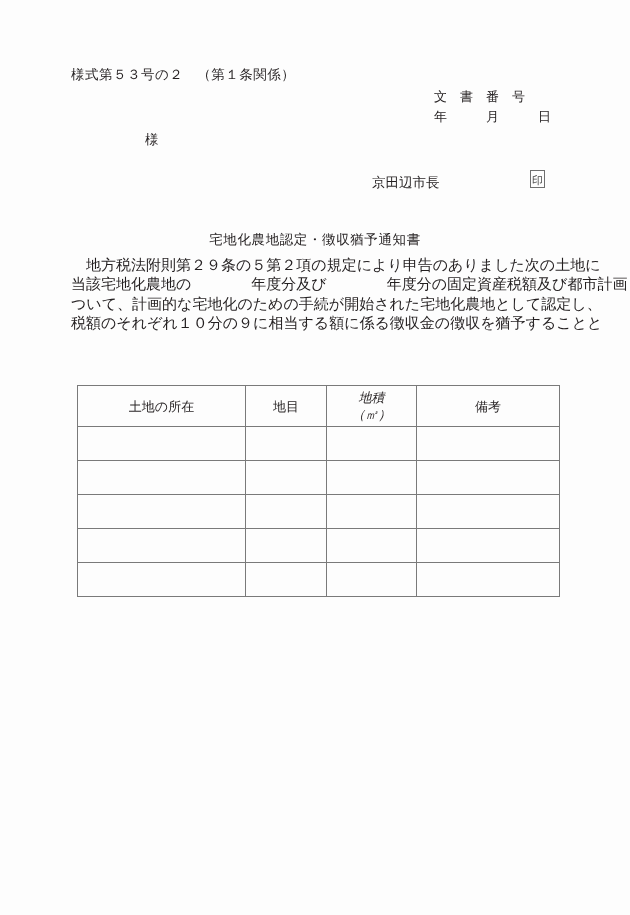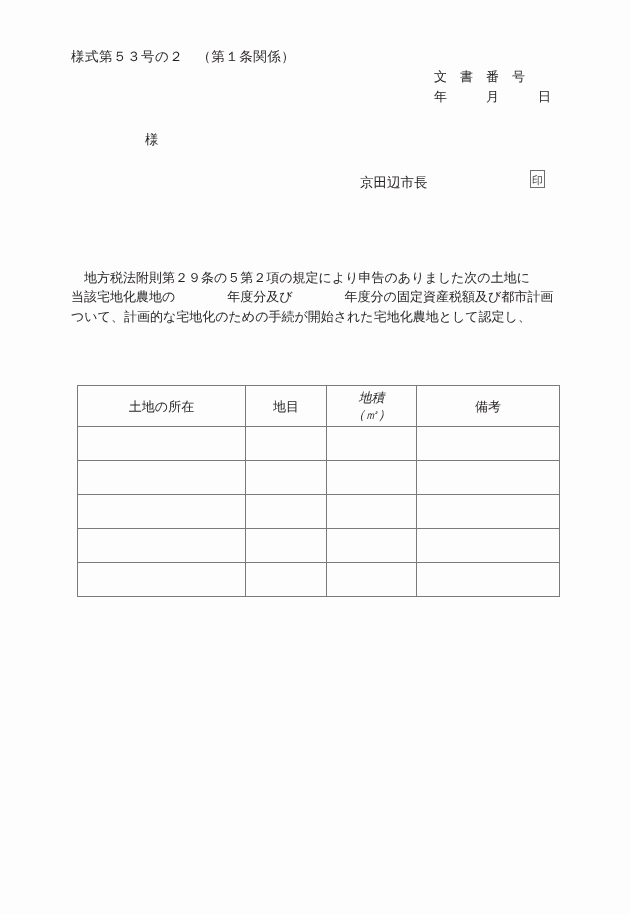"様式第５３号の２ （第１条関係）" .form-number { top: 48px -> 66px }
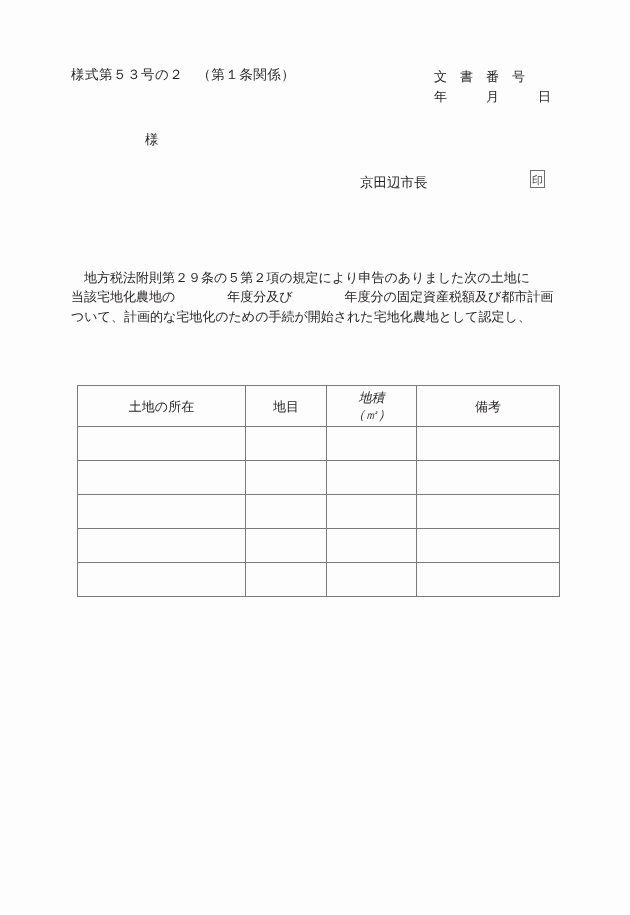"文 書 番 号" .doc-meta { top: 67px -> 87px }
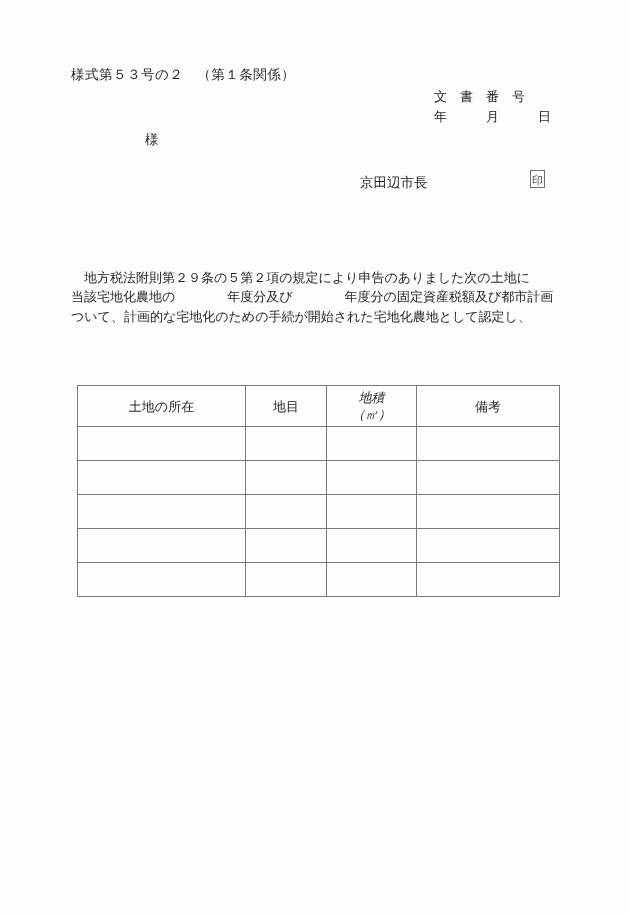"京田辺市長" .issuer-name { left: 0 -> 12px }
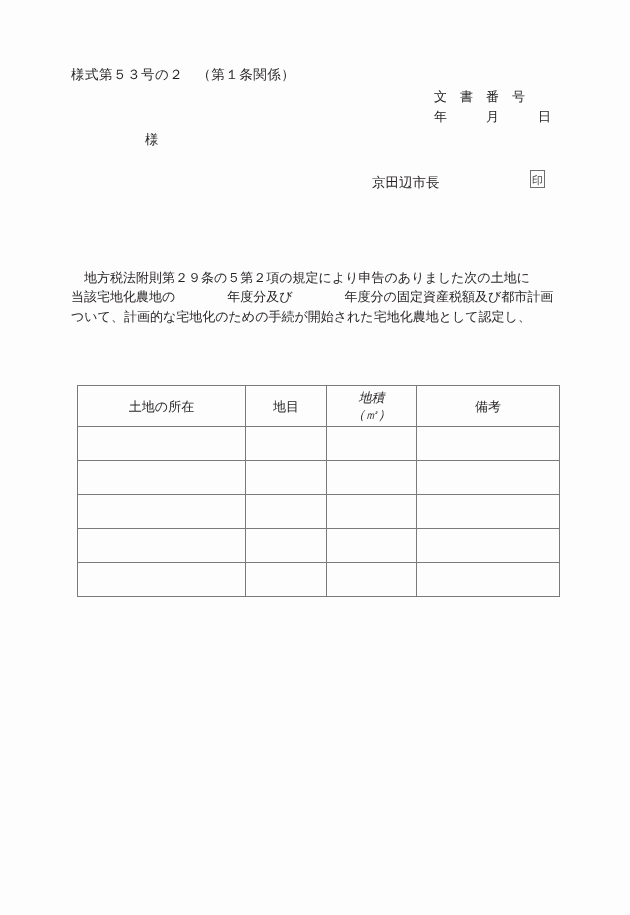"宅地化農地認定・徴収猶予通知書" div.doc-title { html: none -> <div>宅地化農地認定・徴収猶予通知書</div> }
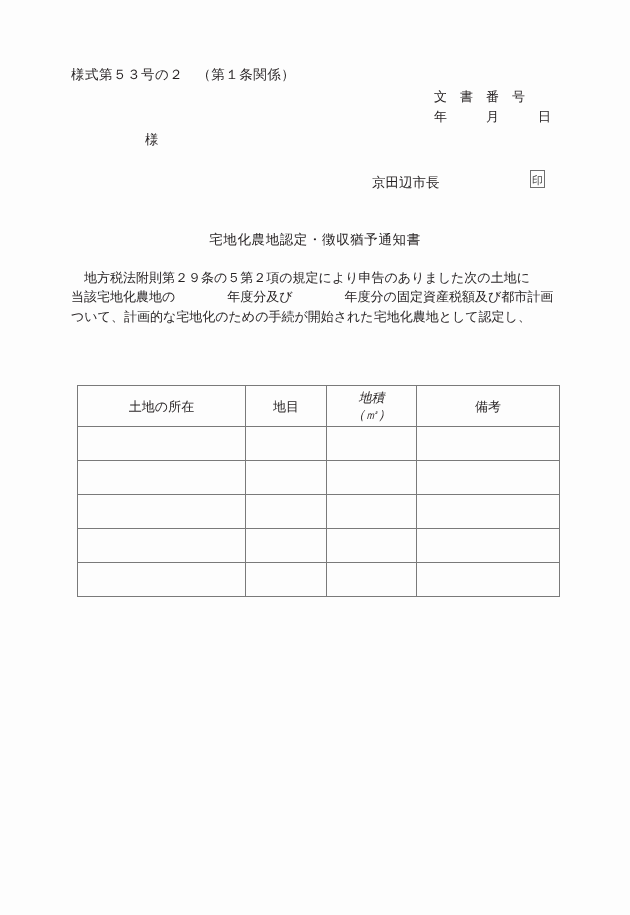"地方税法附則第２９条の５第２項の規定により申告のありました次の土地に" .body-text { font-size: 13px -> 15px; top: 268px -> 256px }
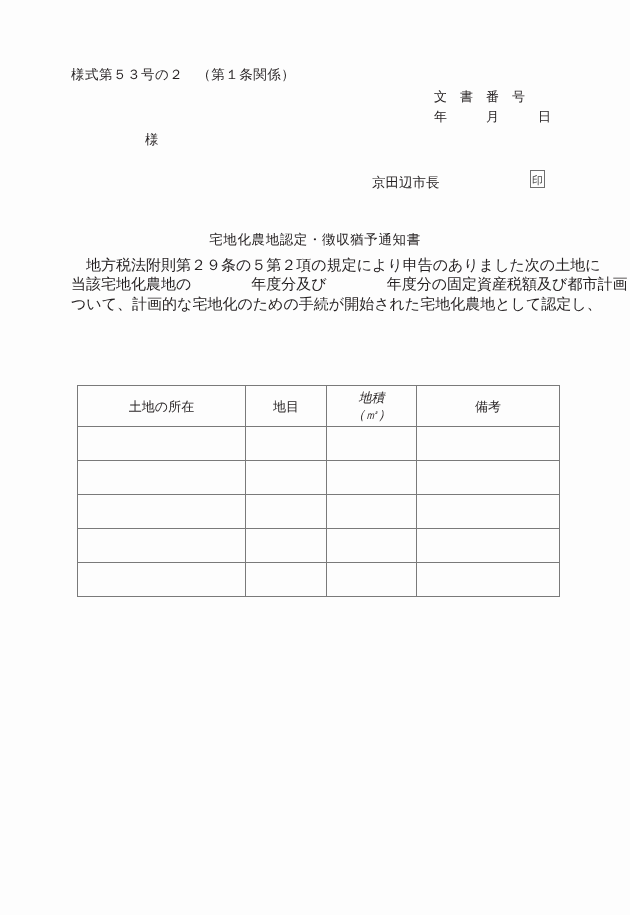"税額のそれぞれ１０分の９に相当する額に係る徴収金の徴収を猶予することと" span.line { html: none -> <span>税額のそれぞれ１０分の９に相当する額に係る徴収金の徴収を猶予することと</span> }
